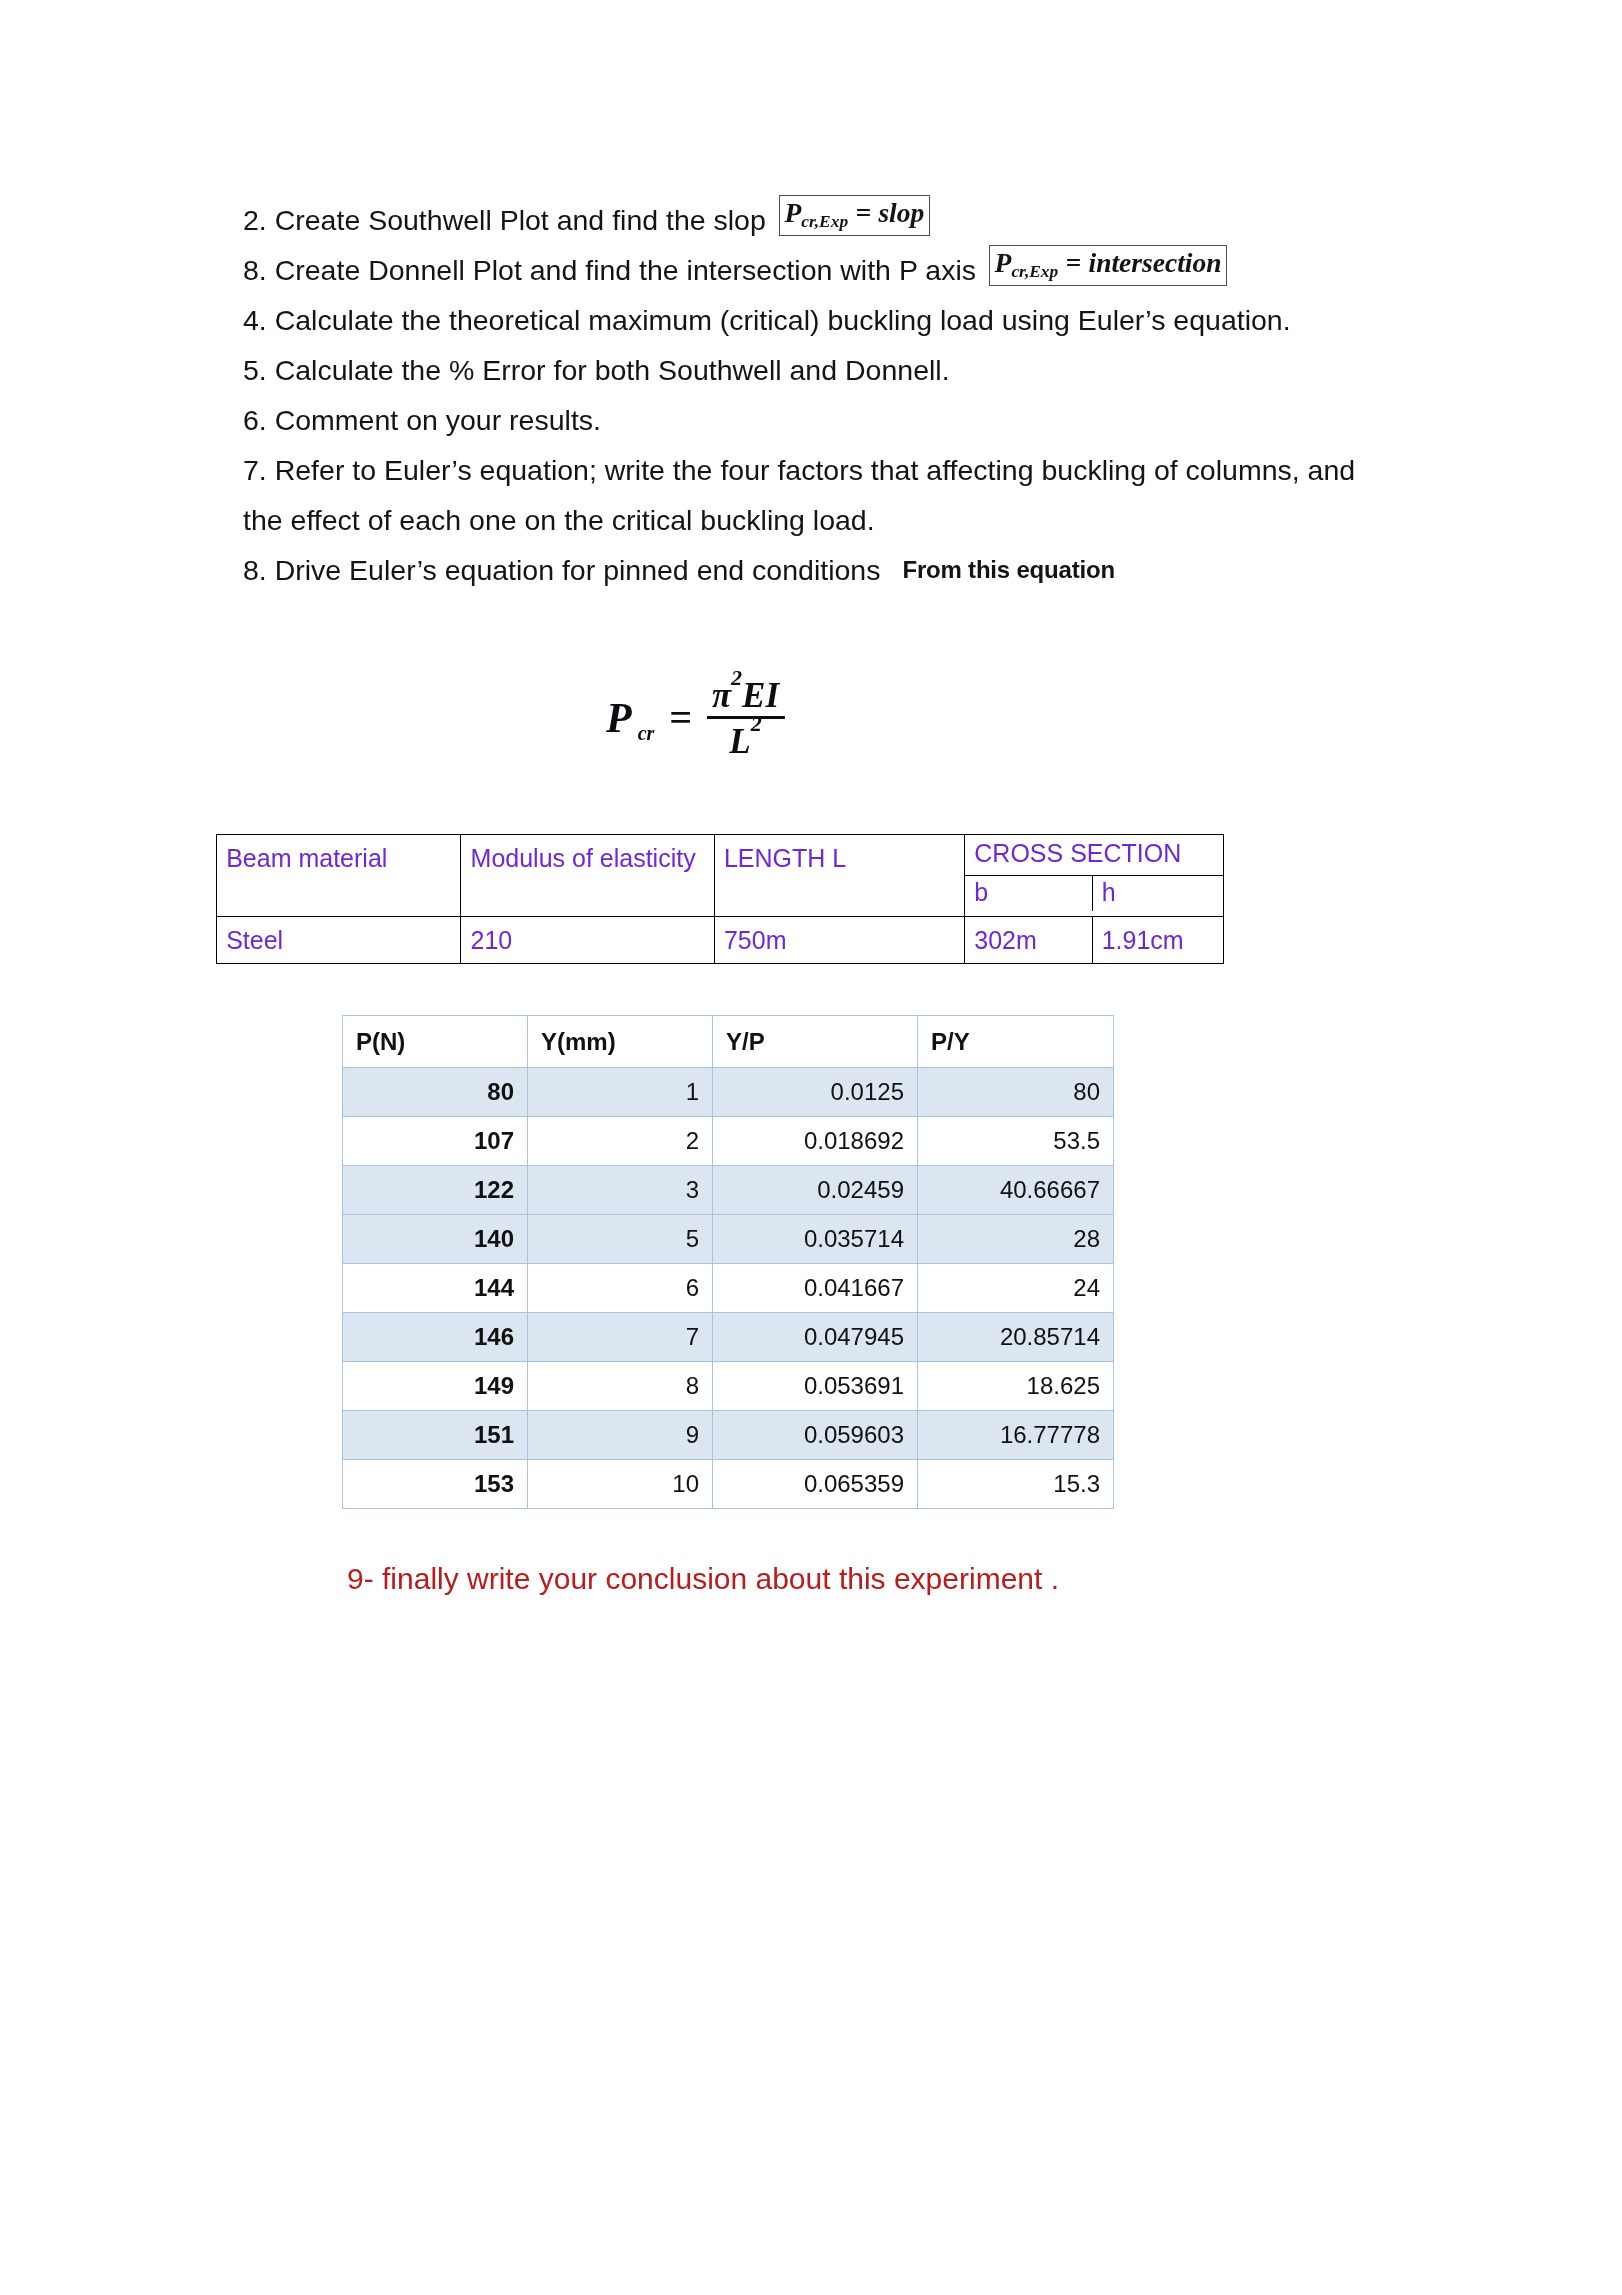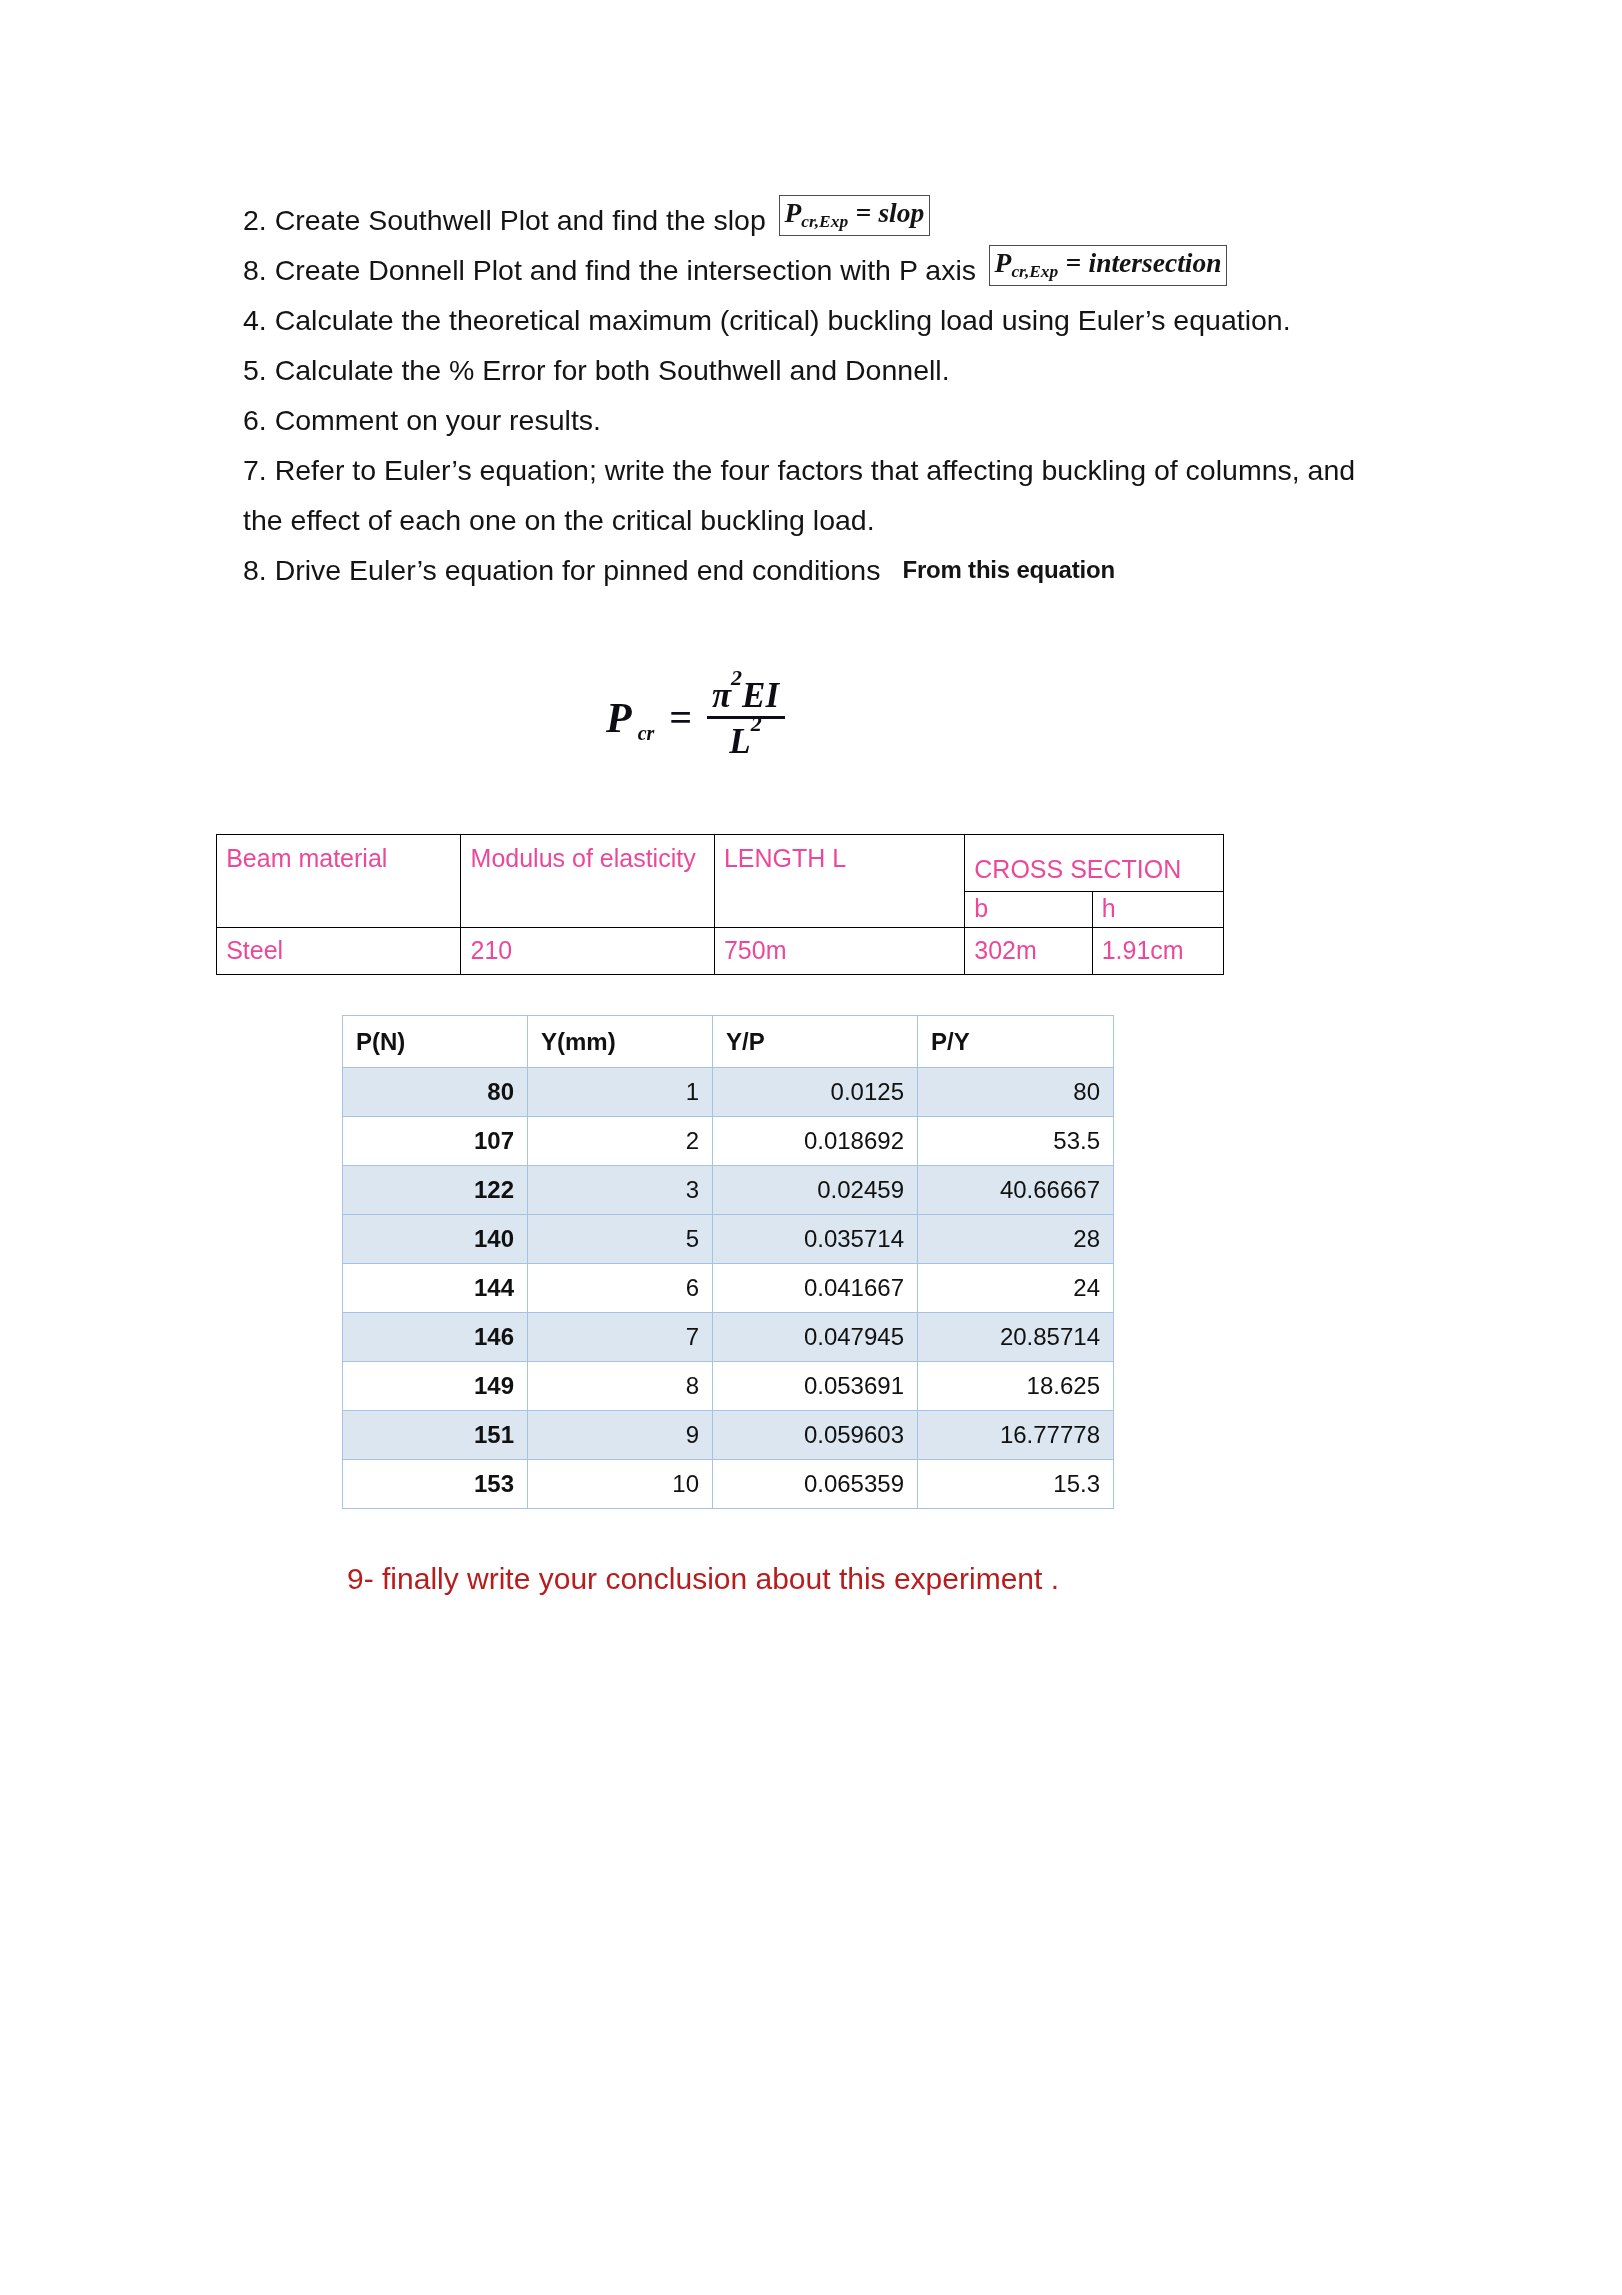"Beam material" .beam-table { color: #ec4899 -> #6d28d9 }
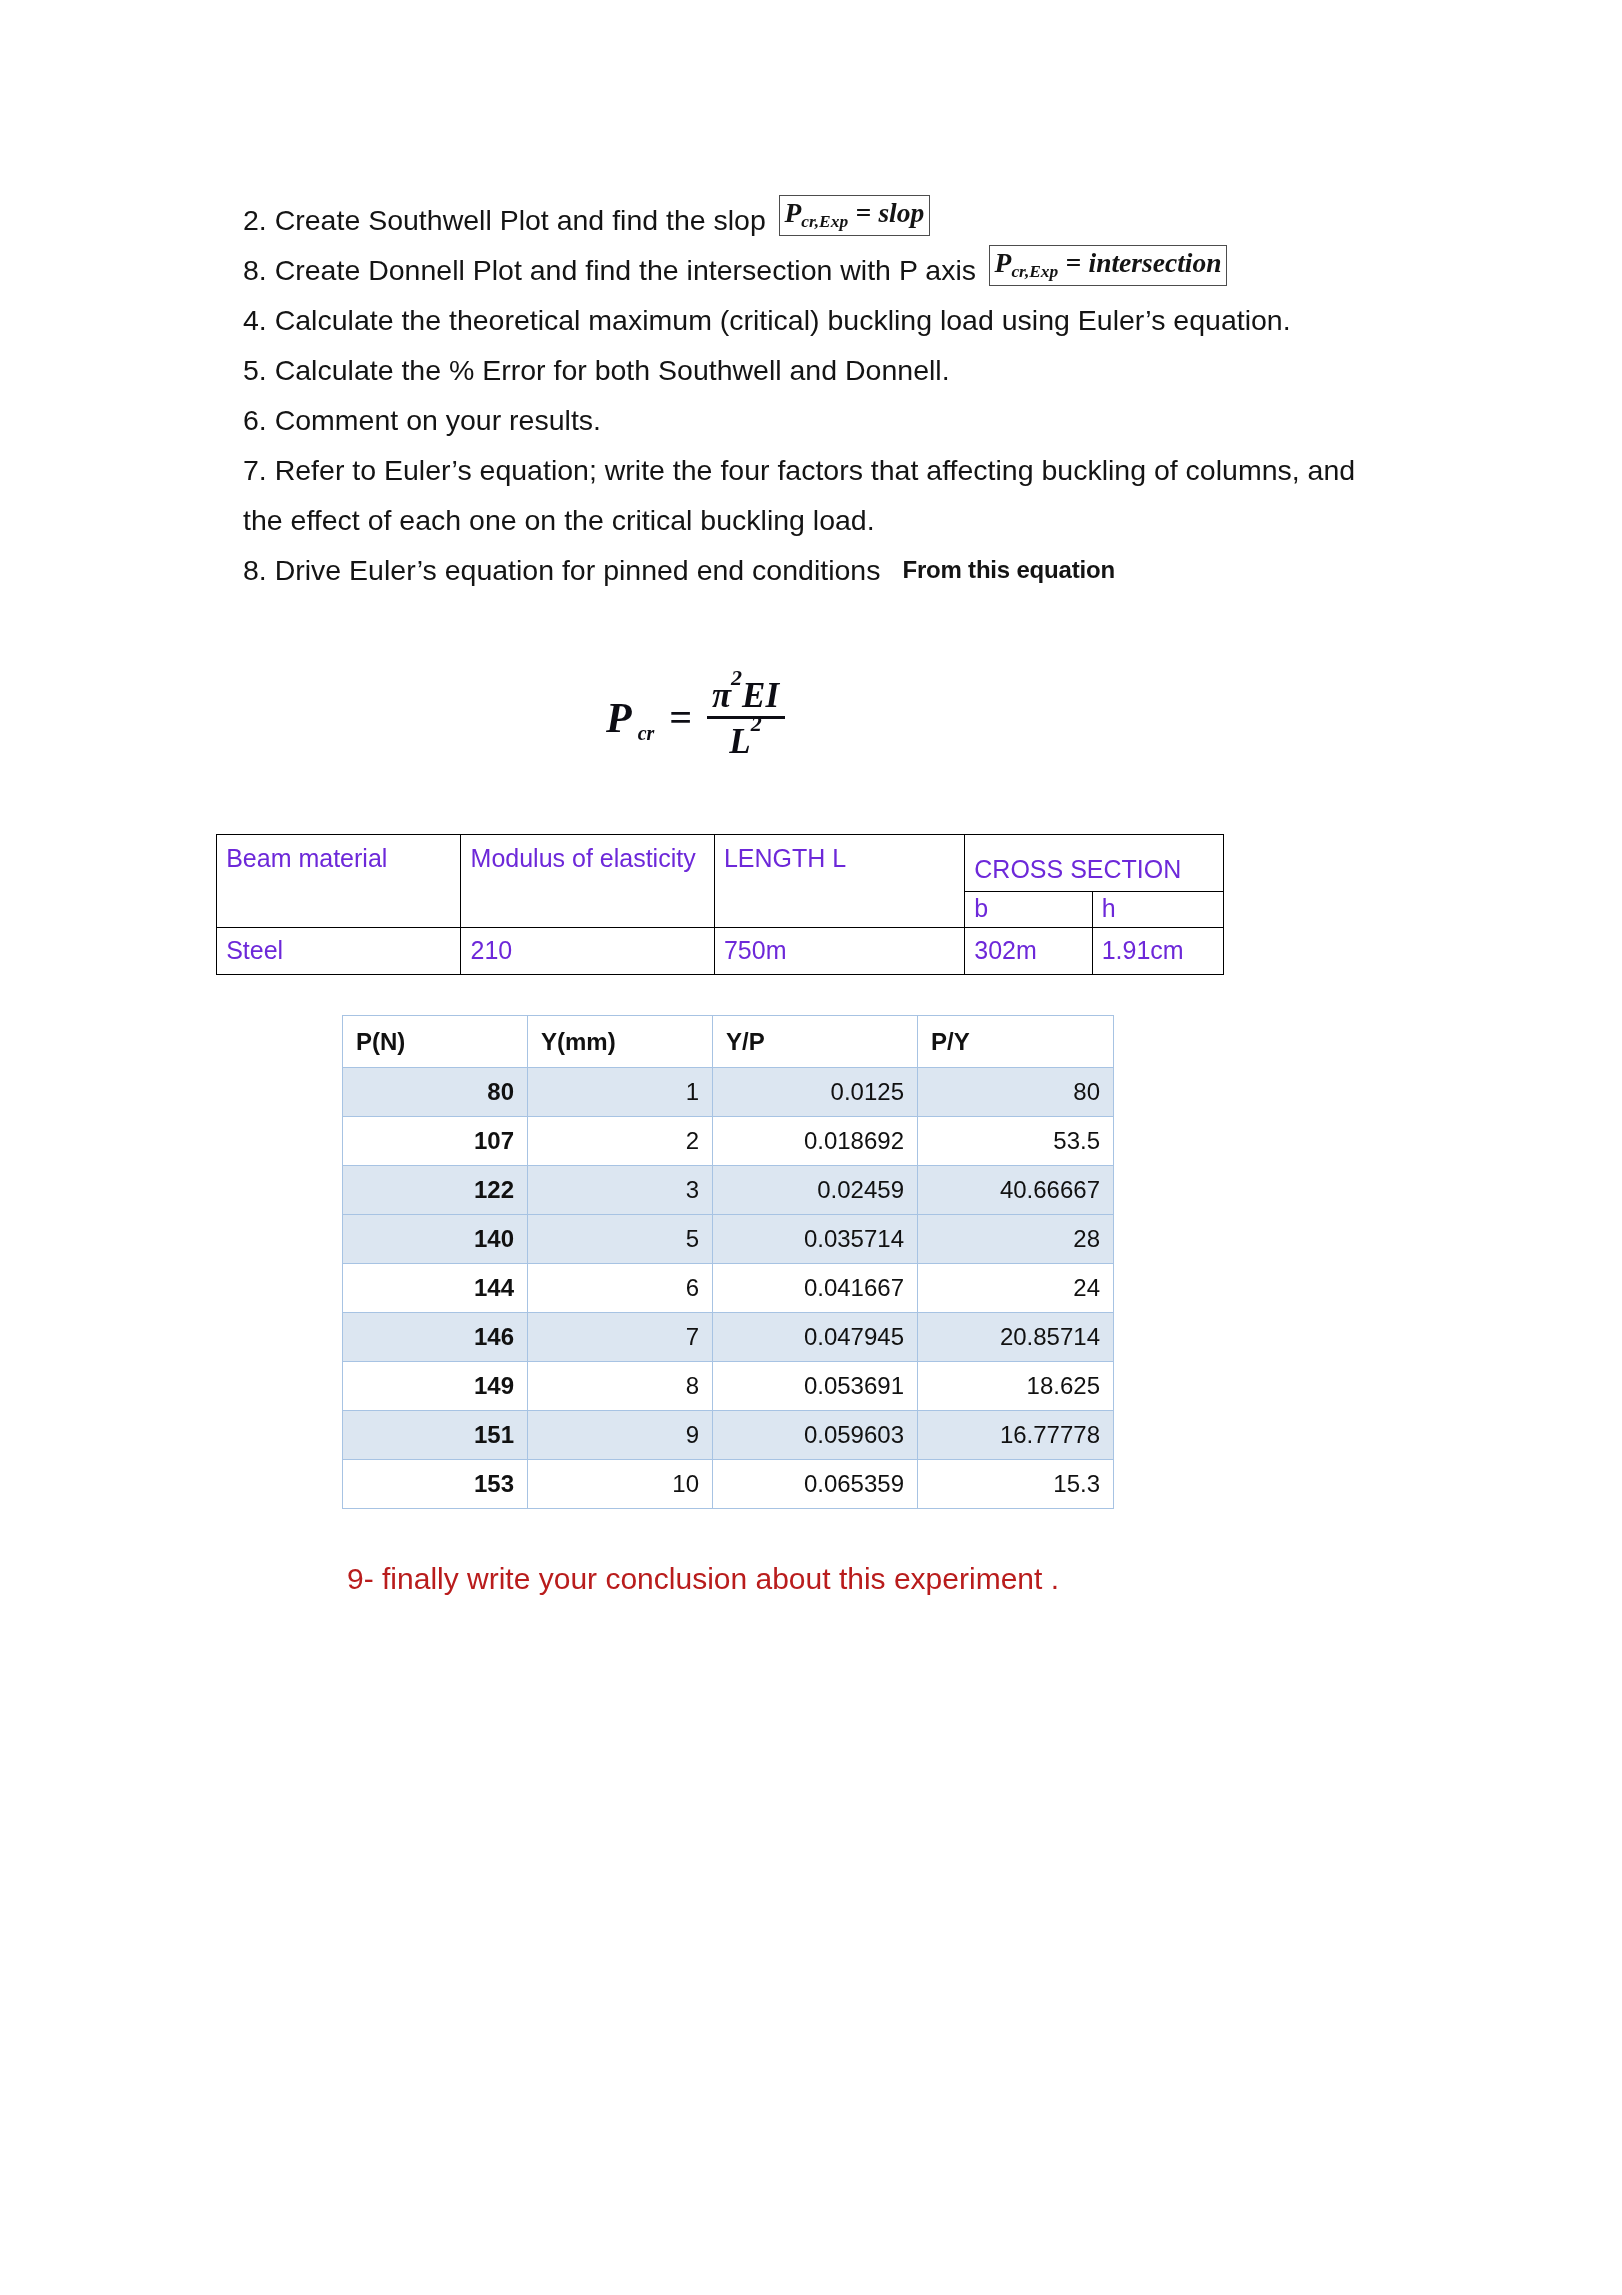"CROSS SECTION" div.cross-head { margin-top: 16px -> none }
